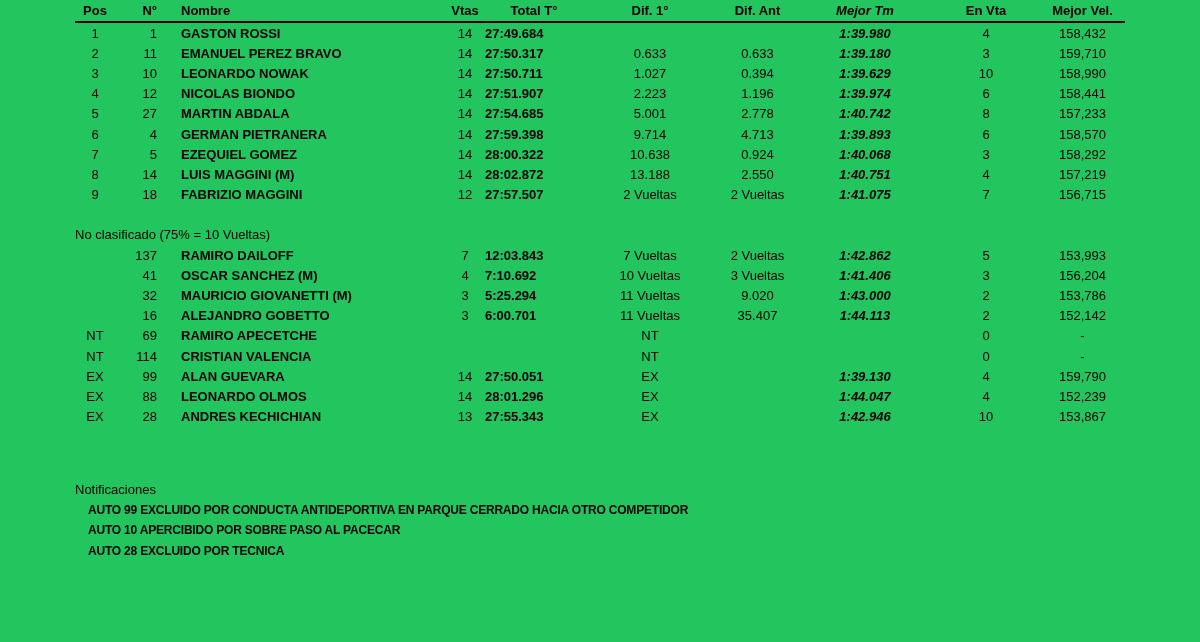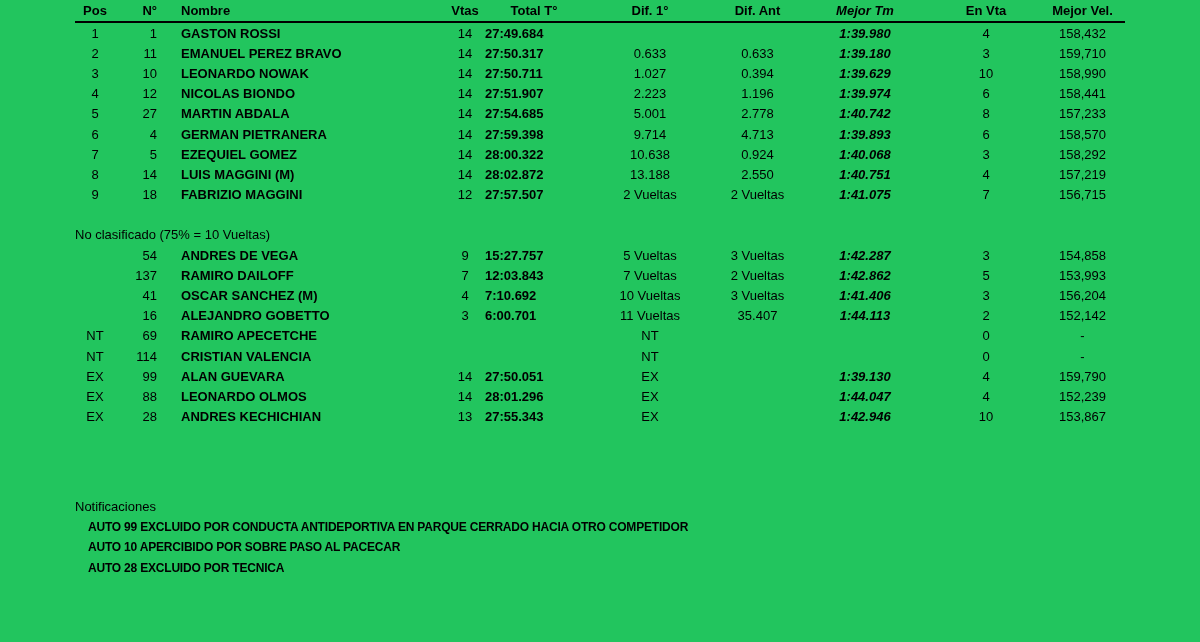"54" tr { html: <tr> <td></td> <td>54</td> <td>ANDRES DE VEGA</td> <td>9</td> <td>15:27.757</td> <td>5 Vueltas</td> <td>3 Vueltas</td> <td>1:42.287</td> <td>3</td> <td>154,858</td> </tr> -> none }
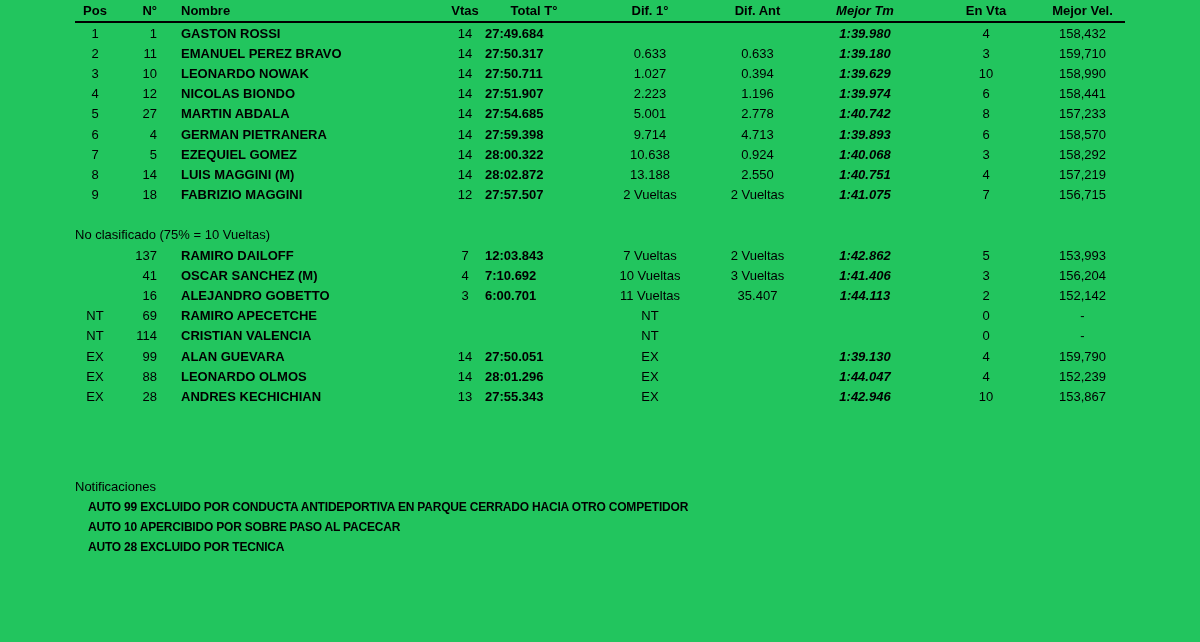"32" tr { html: none -> <tr> <td></td> <td>32</td> <td>MAURICIO GIOVANETTI (M)</td> <td>3</td> <td>5:25.294</td> <td>11 Vueltas</td> <td>9.020</td> <td>1:43.000</td> <td>2</td> <td>153,786</td> </tr> }
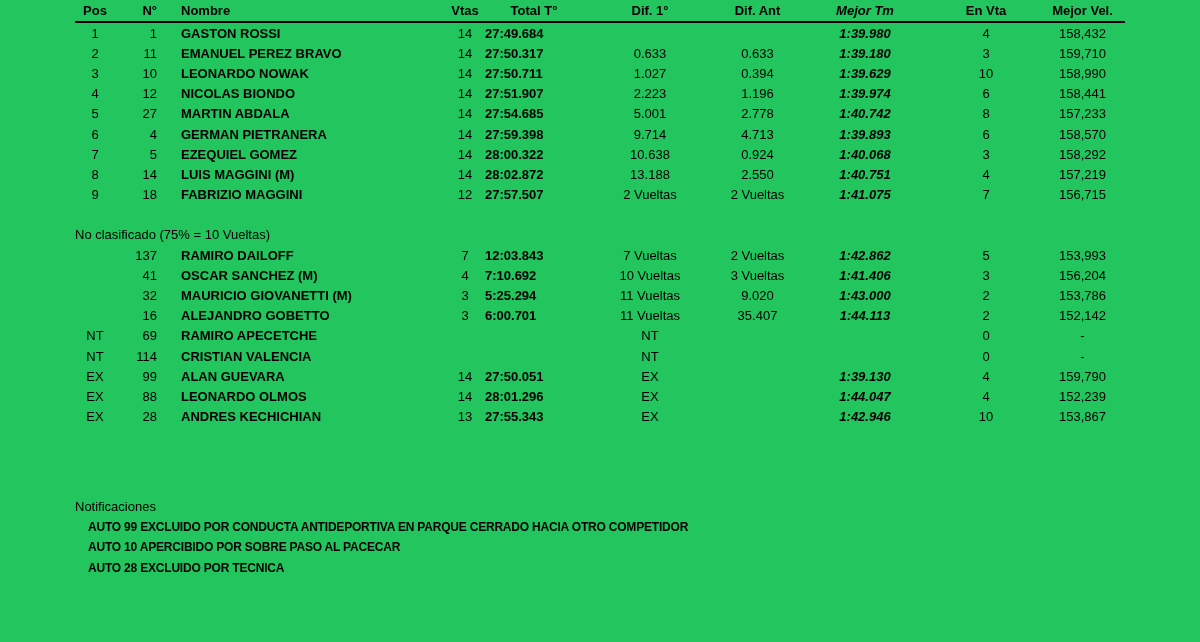"Notificaciones" .notifications { margin-top: 70px -> 53px }
